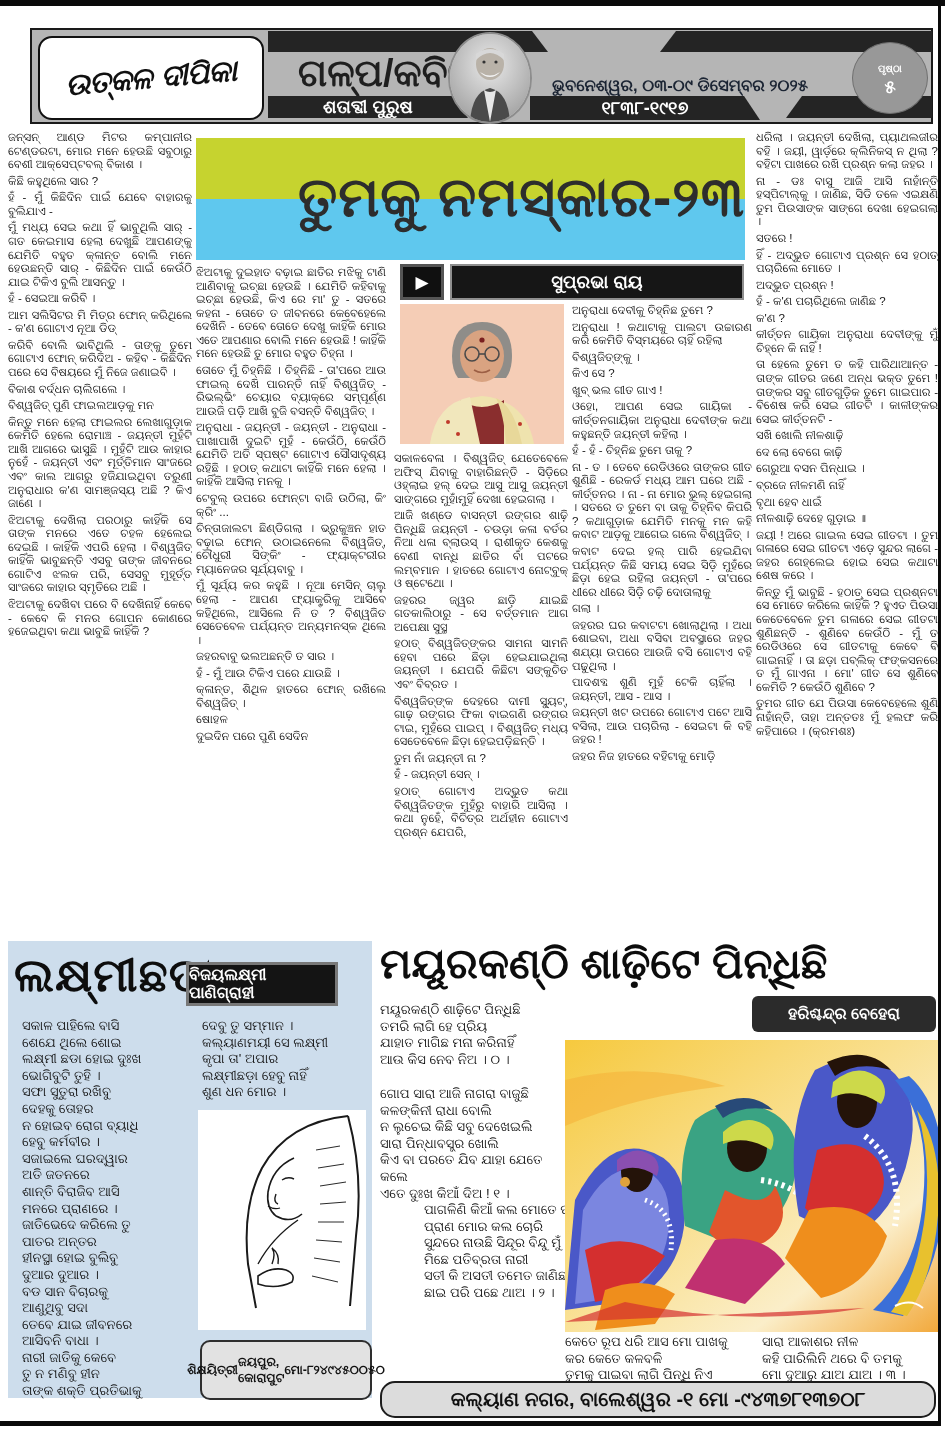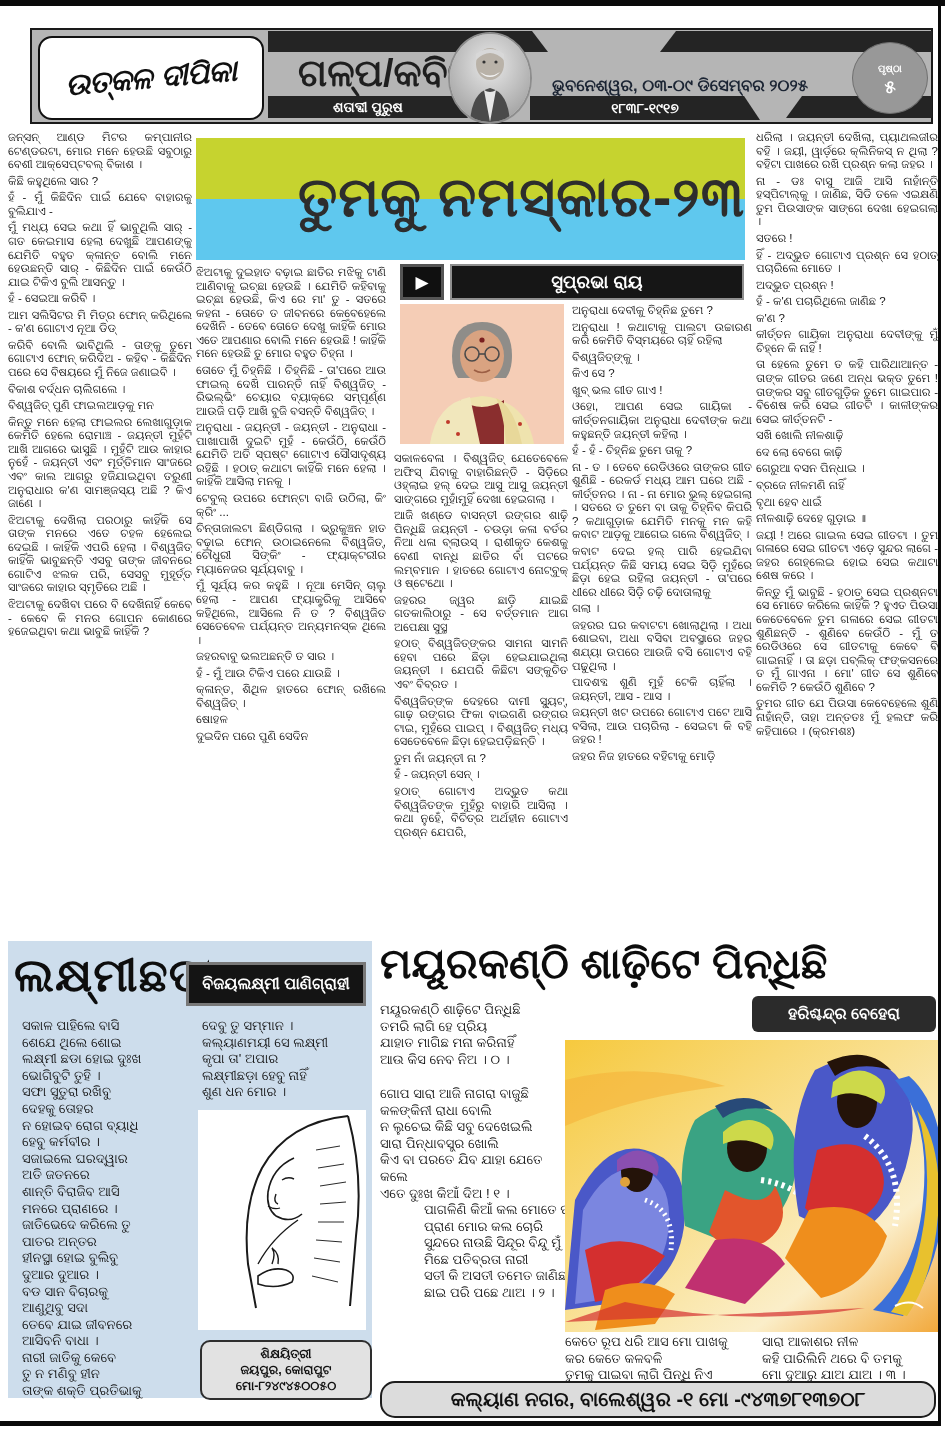"ଶତାବ୍ଦୀ ପୁରୁଷ" .era-bar { font-size: 14px -> 18px }
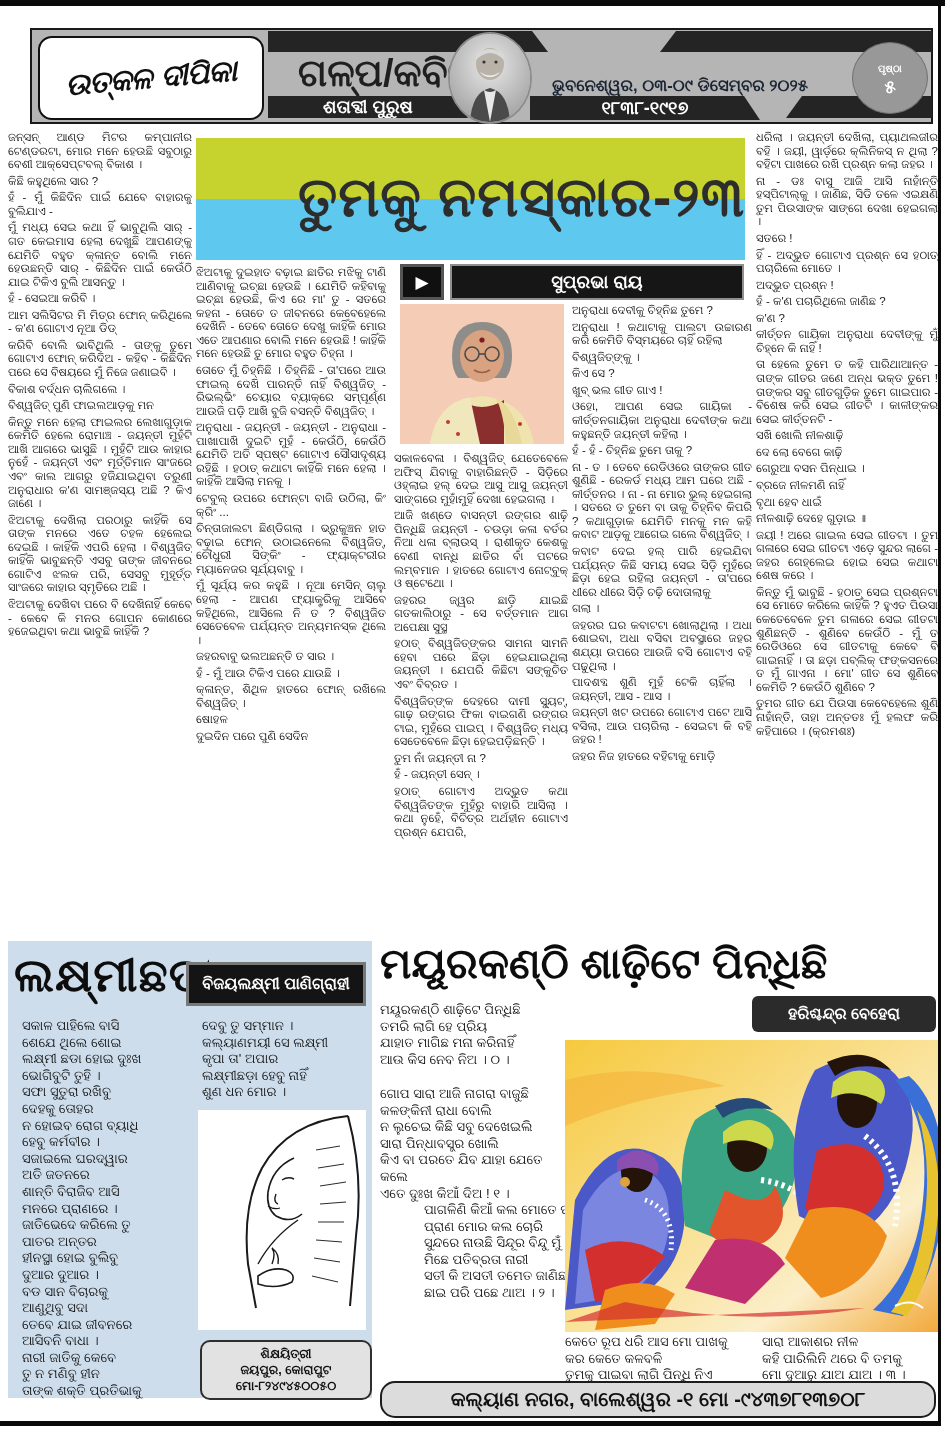"ବିଜୟଲକ୍ଷ୍ମୀ ପାଣିଗ୍ରାହୀ" .poeml-author { width: 180px -> 152px }
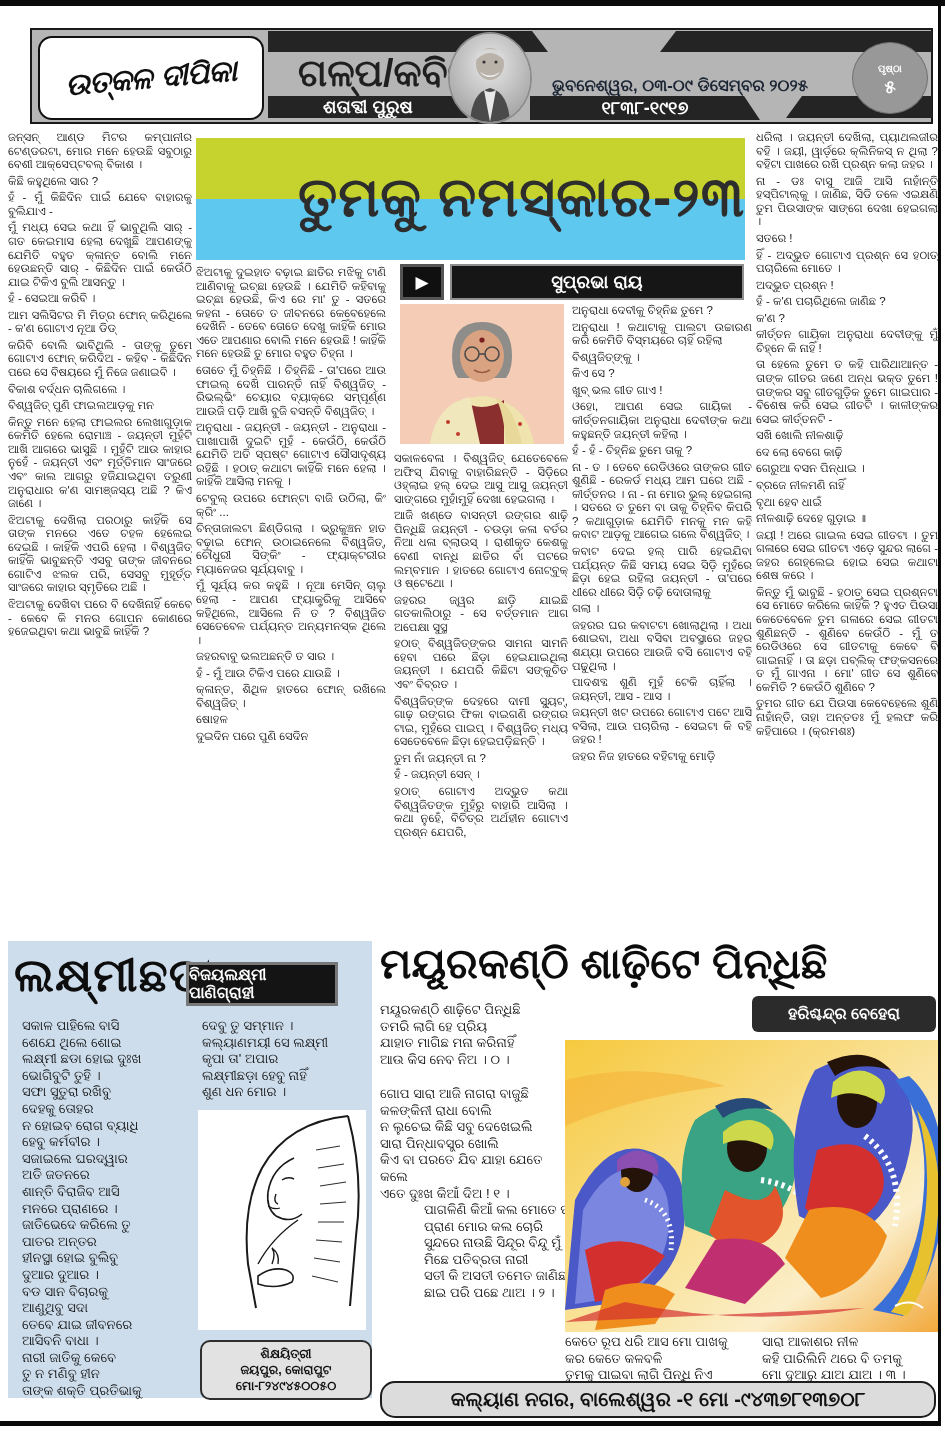"ଶିକ୍ଷୟିତ୍ରୀ" .byline-box { flex-direction: column -> row }
